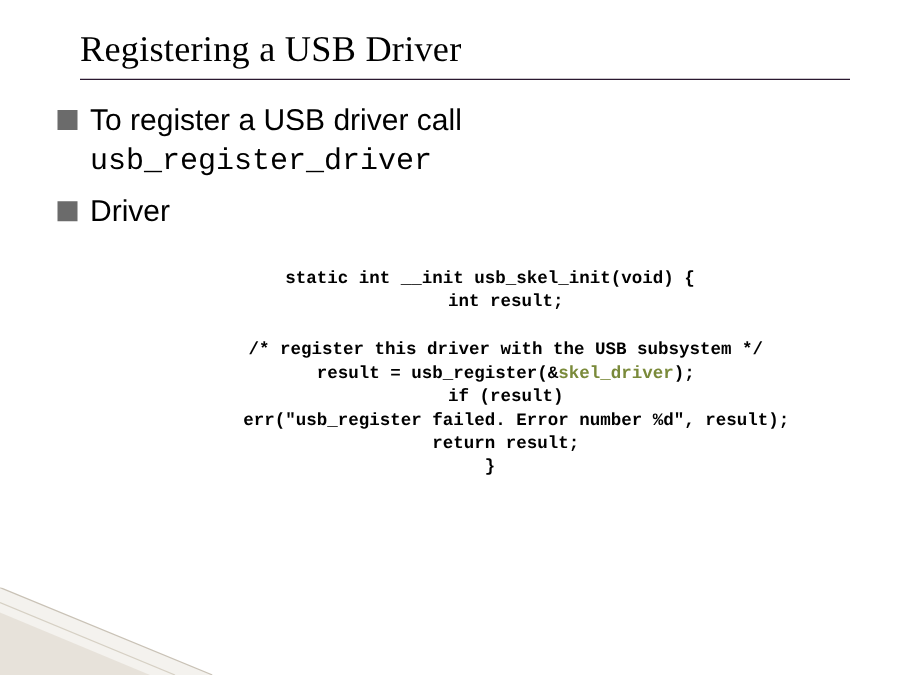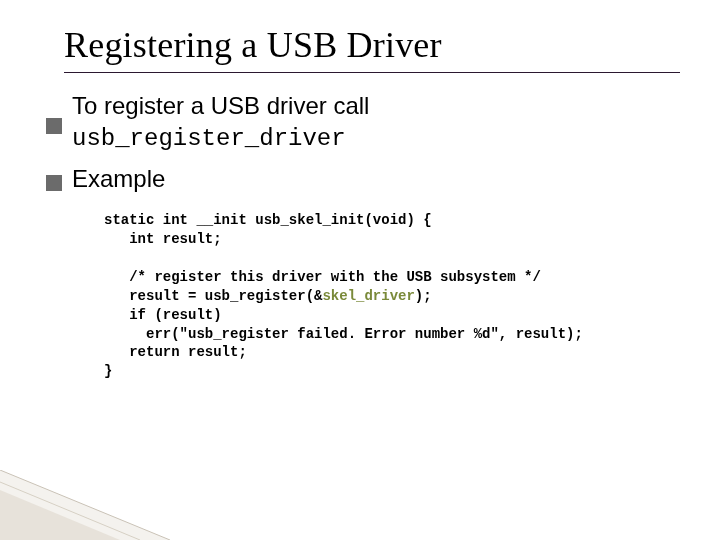"Registering a USB Driver" .title { font-size: 36px -> 29px }
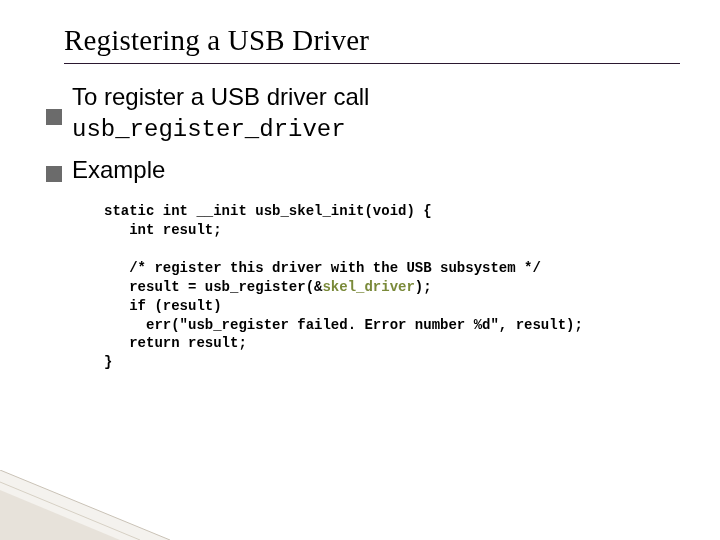"To register a USB driver" .bullet { align-items: center -> flex-start }
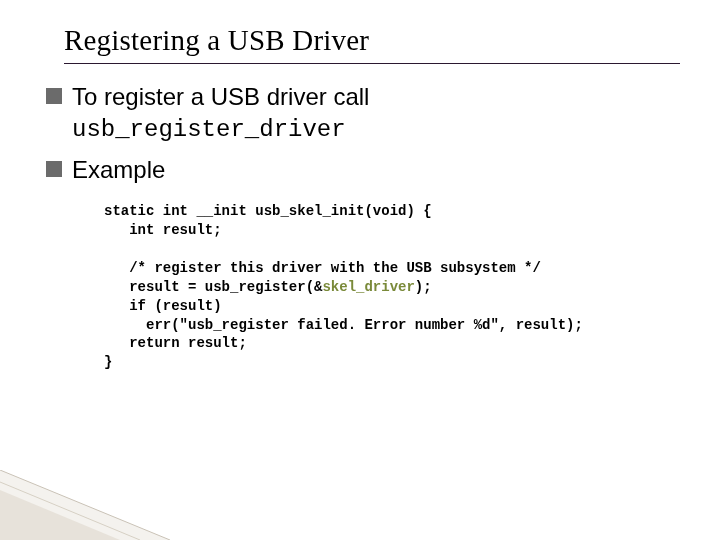"Example" span { text: Example -> Driver }
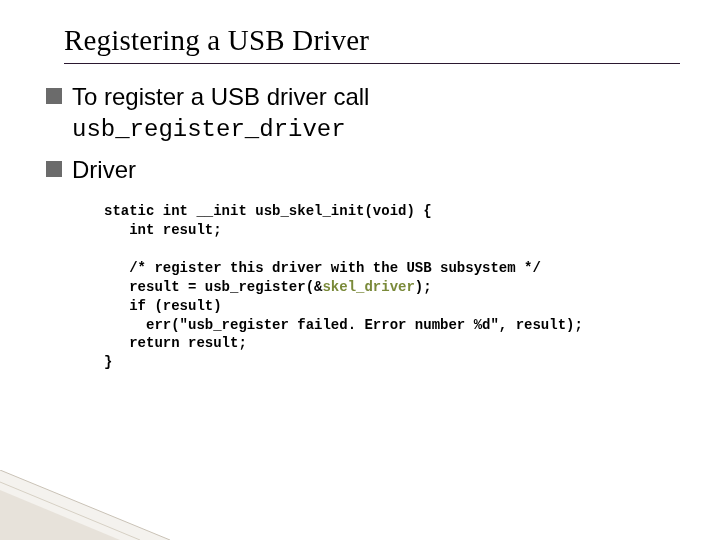"static int __init usb_skel_init(void) {" .codeblock { margin: 16px 0 0 40px -> 28px 0 0 40px; text-align: none -> center }
